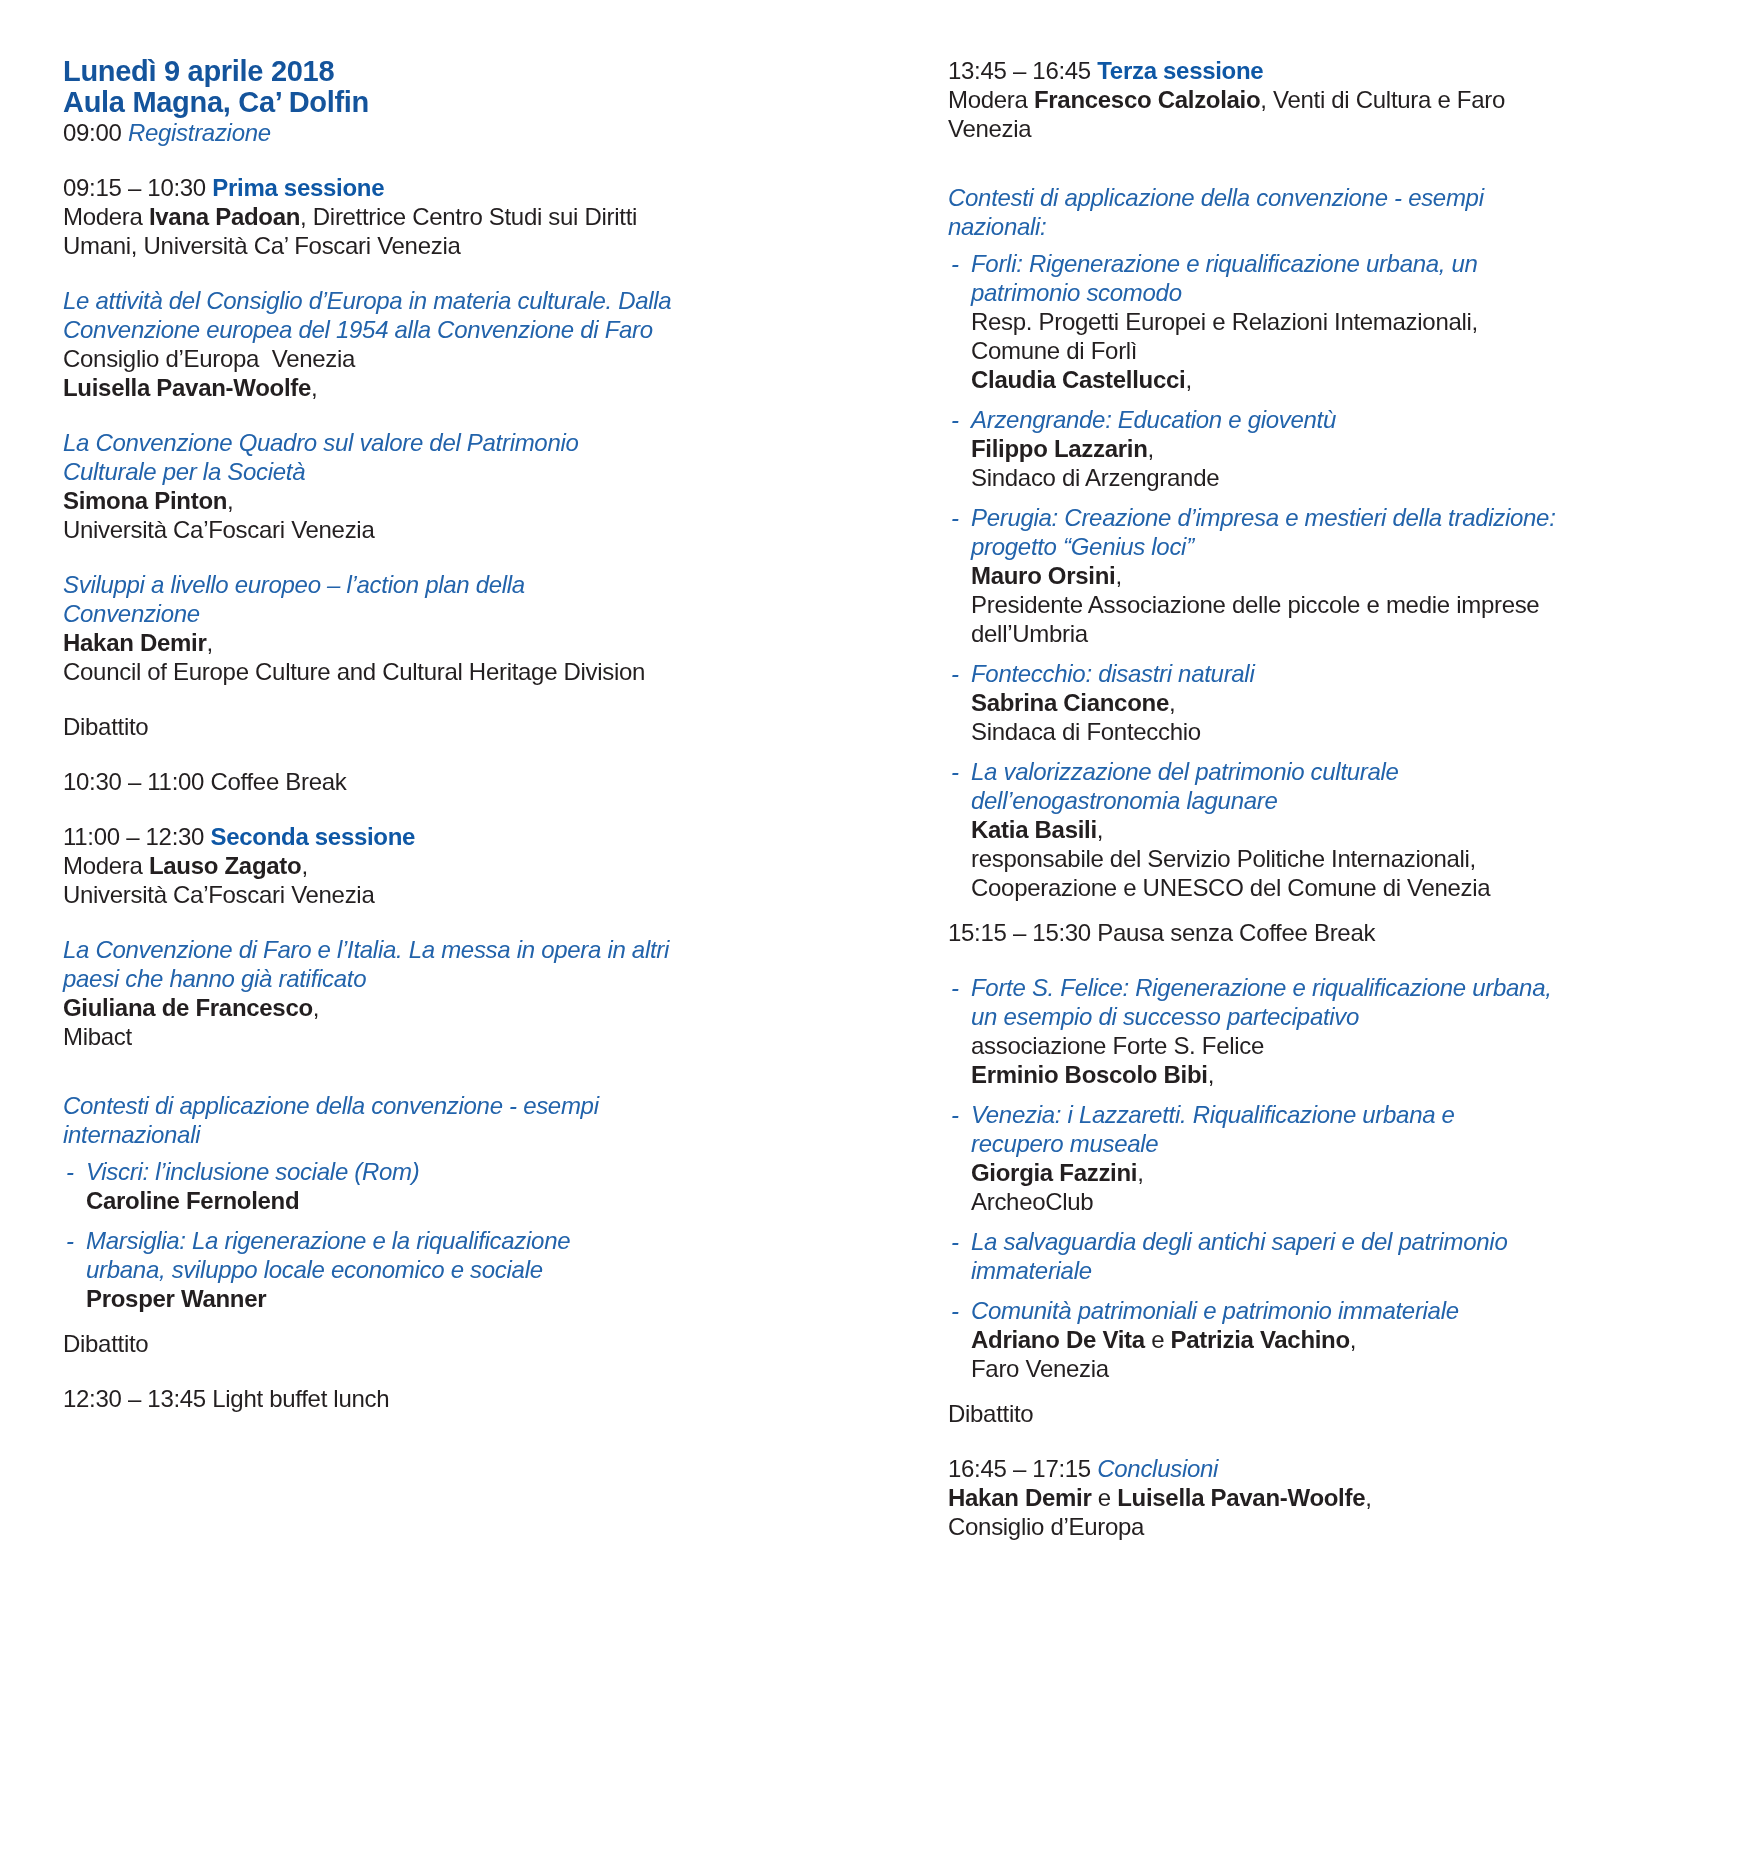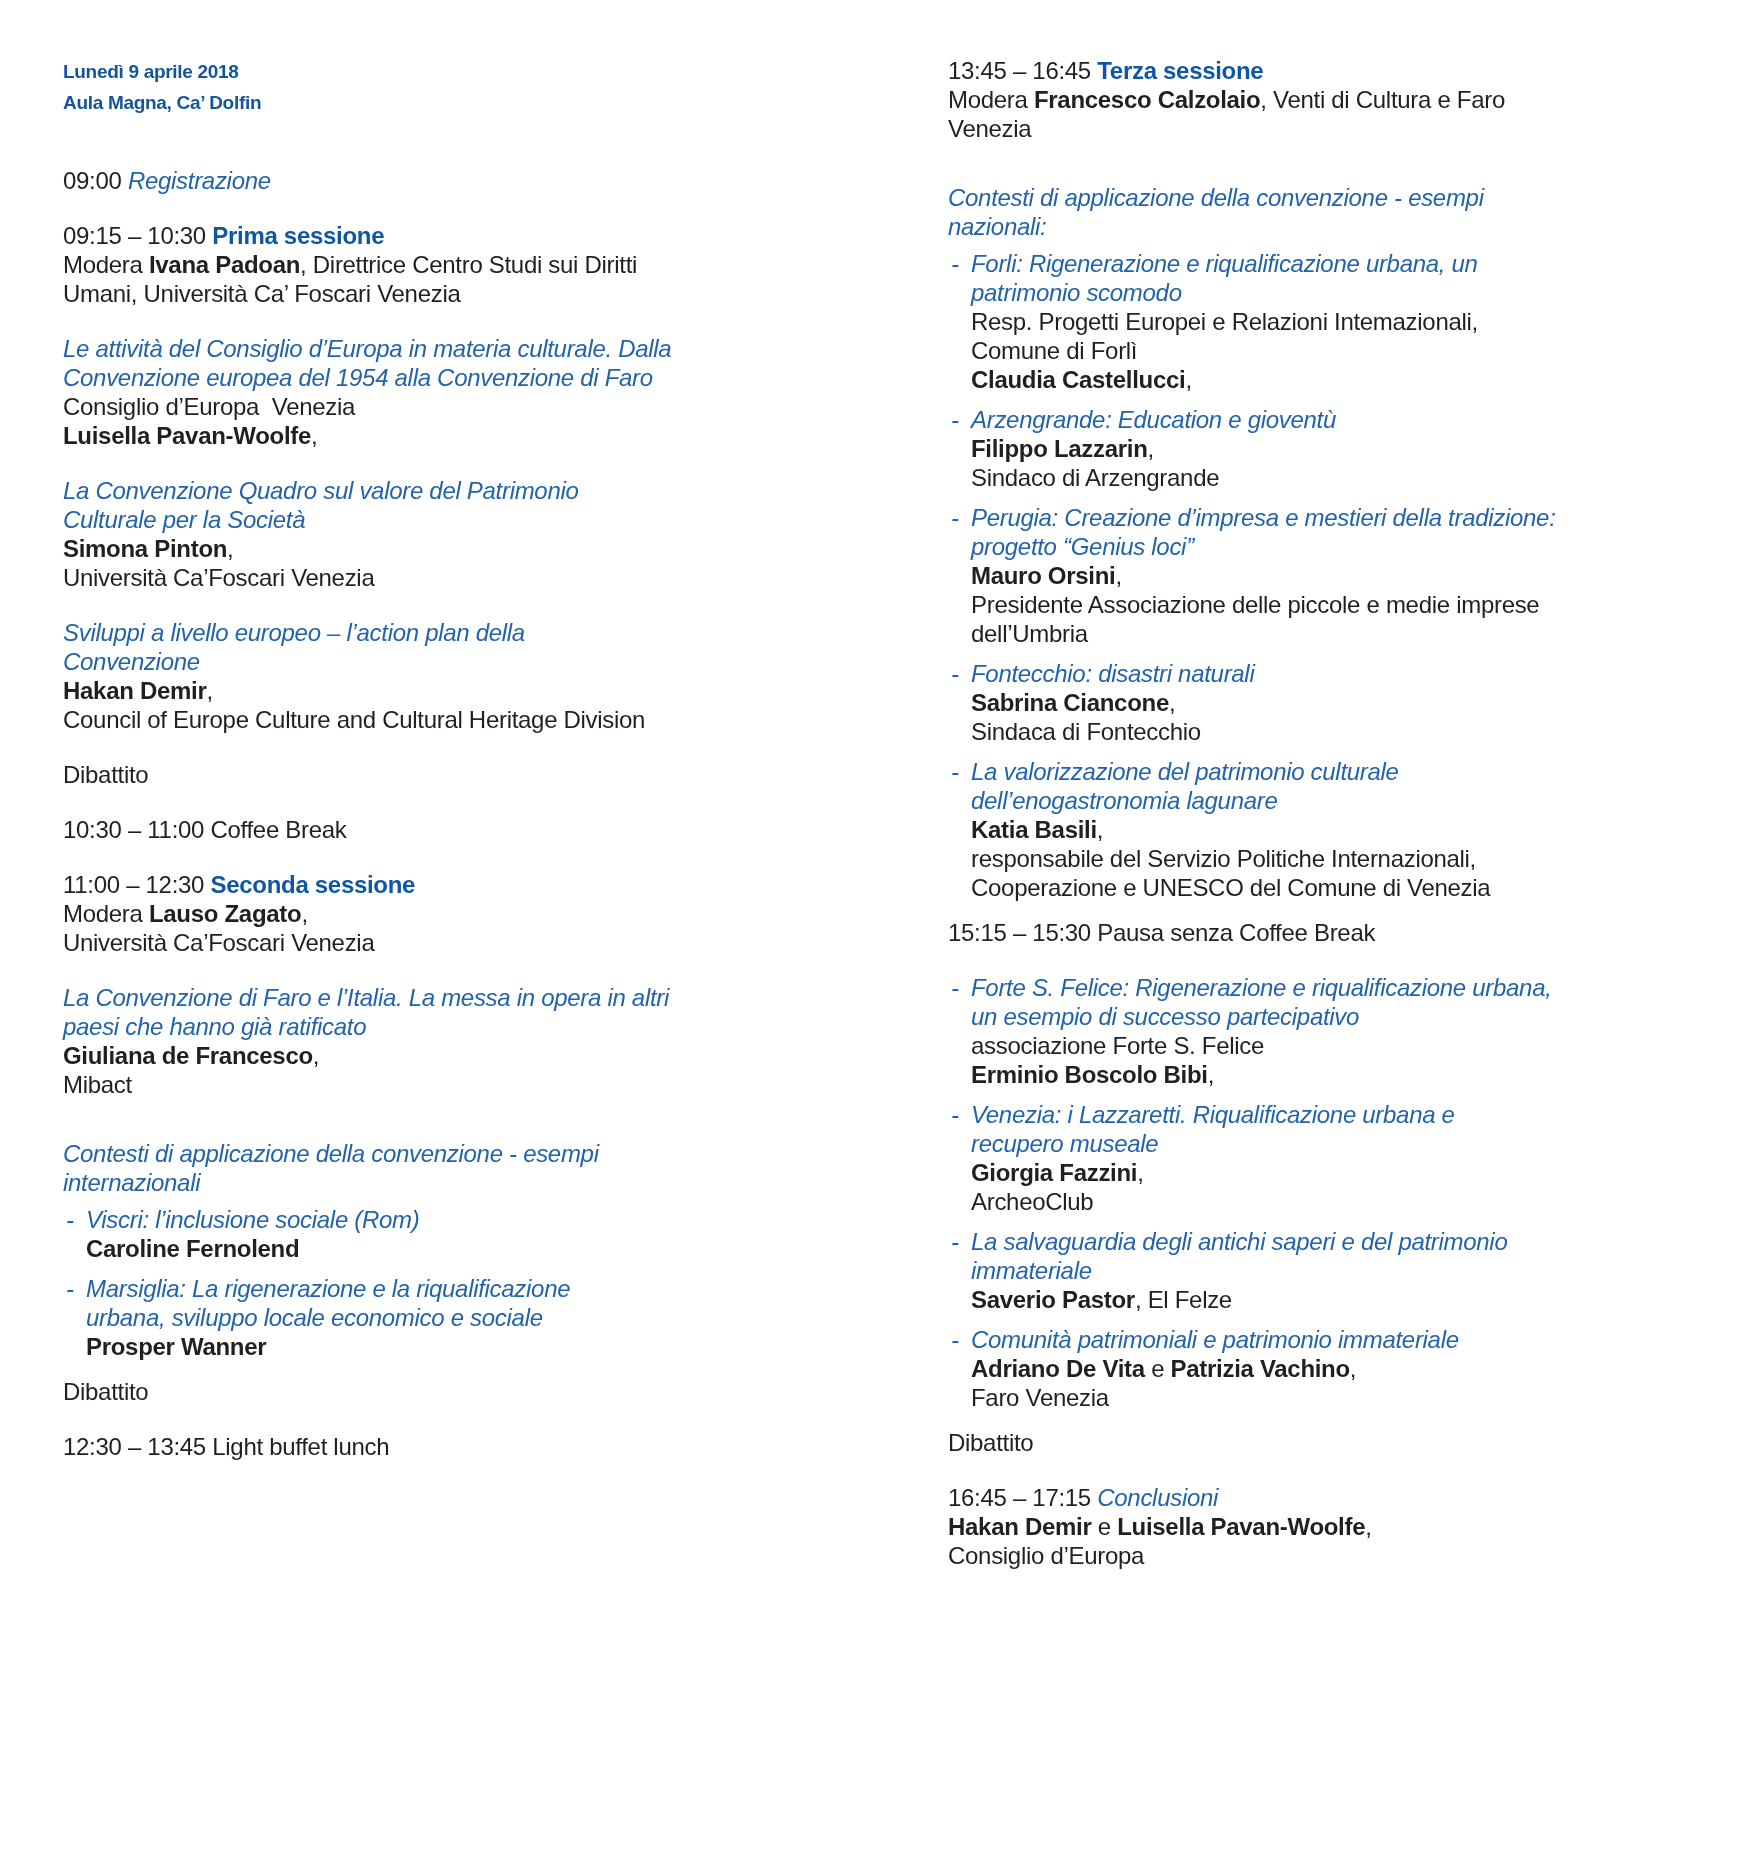"Lunedì 9 aprile 2018" .date-header { font-size: 19px -> 29px; margin-bottom: 48px -> none }
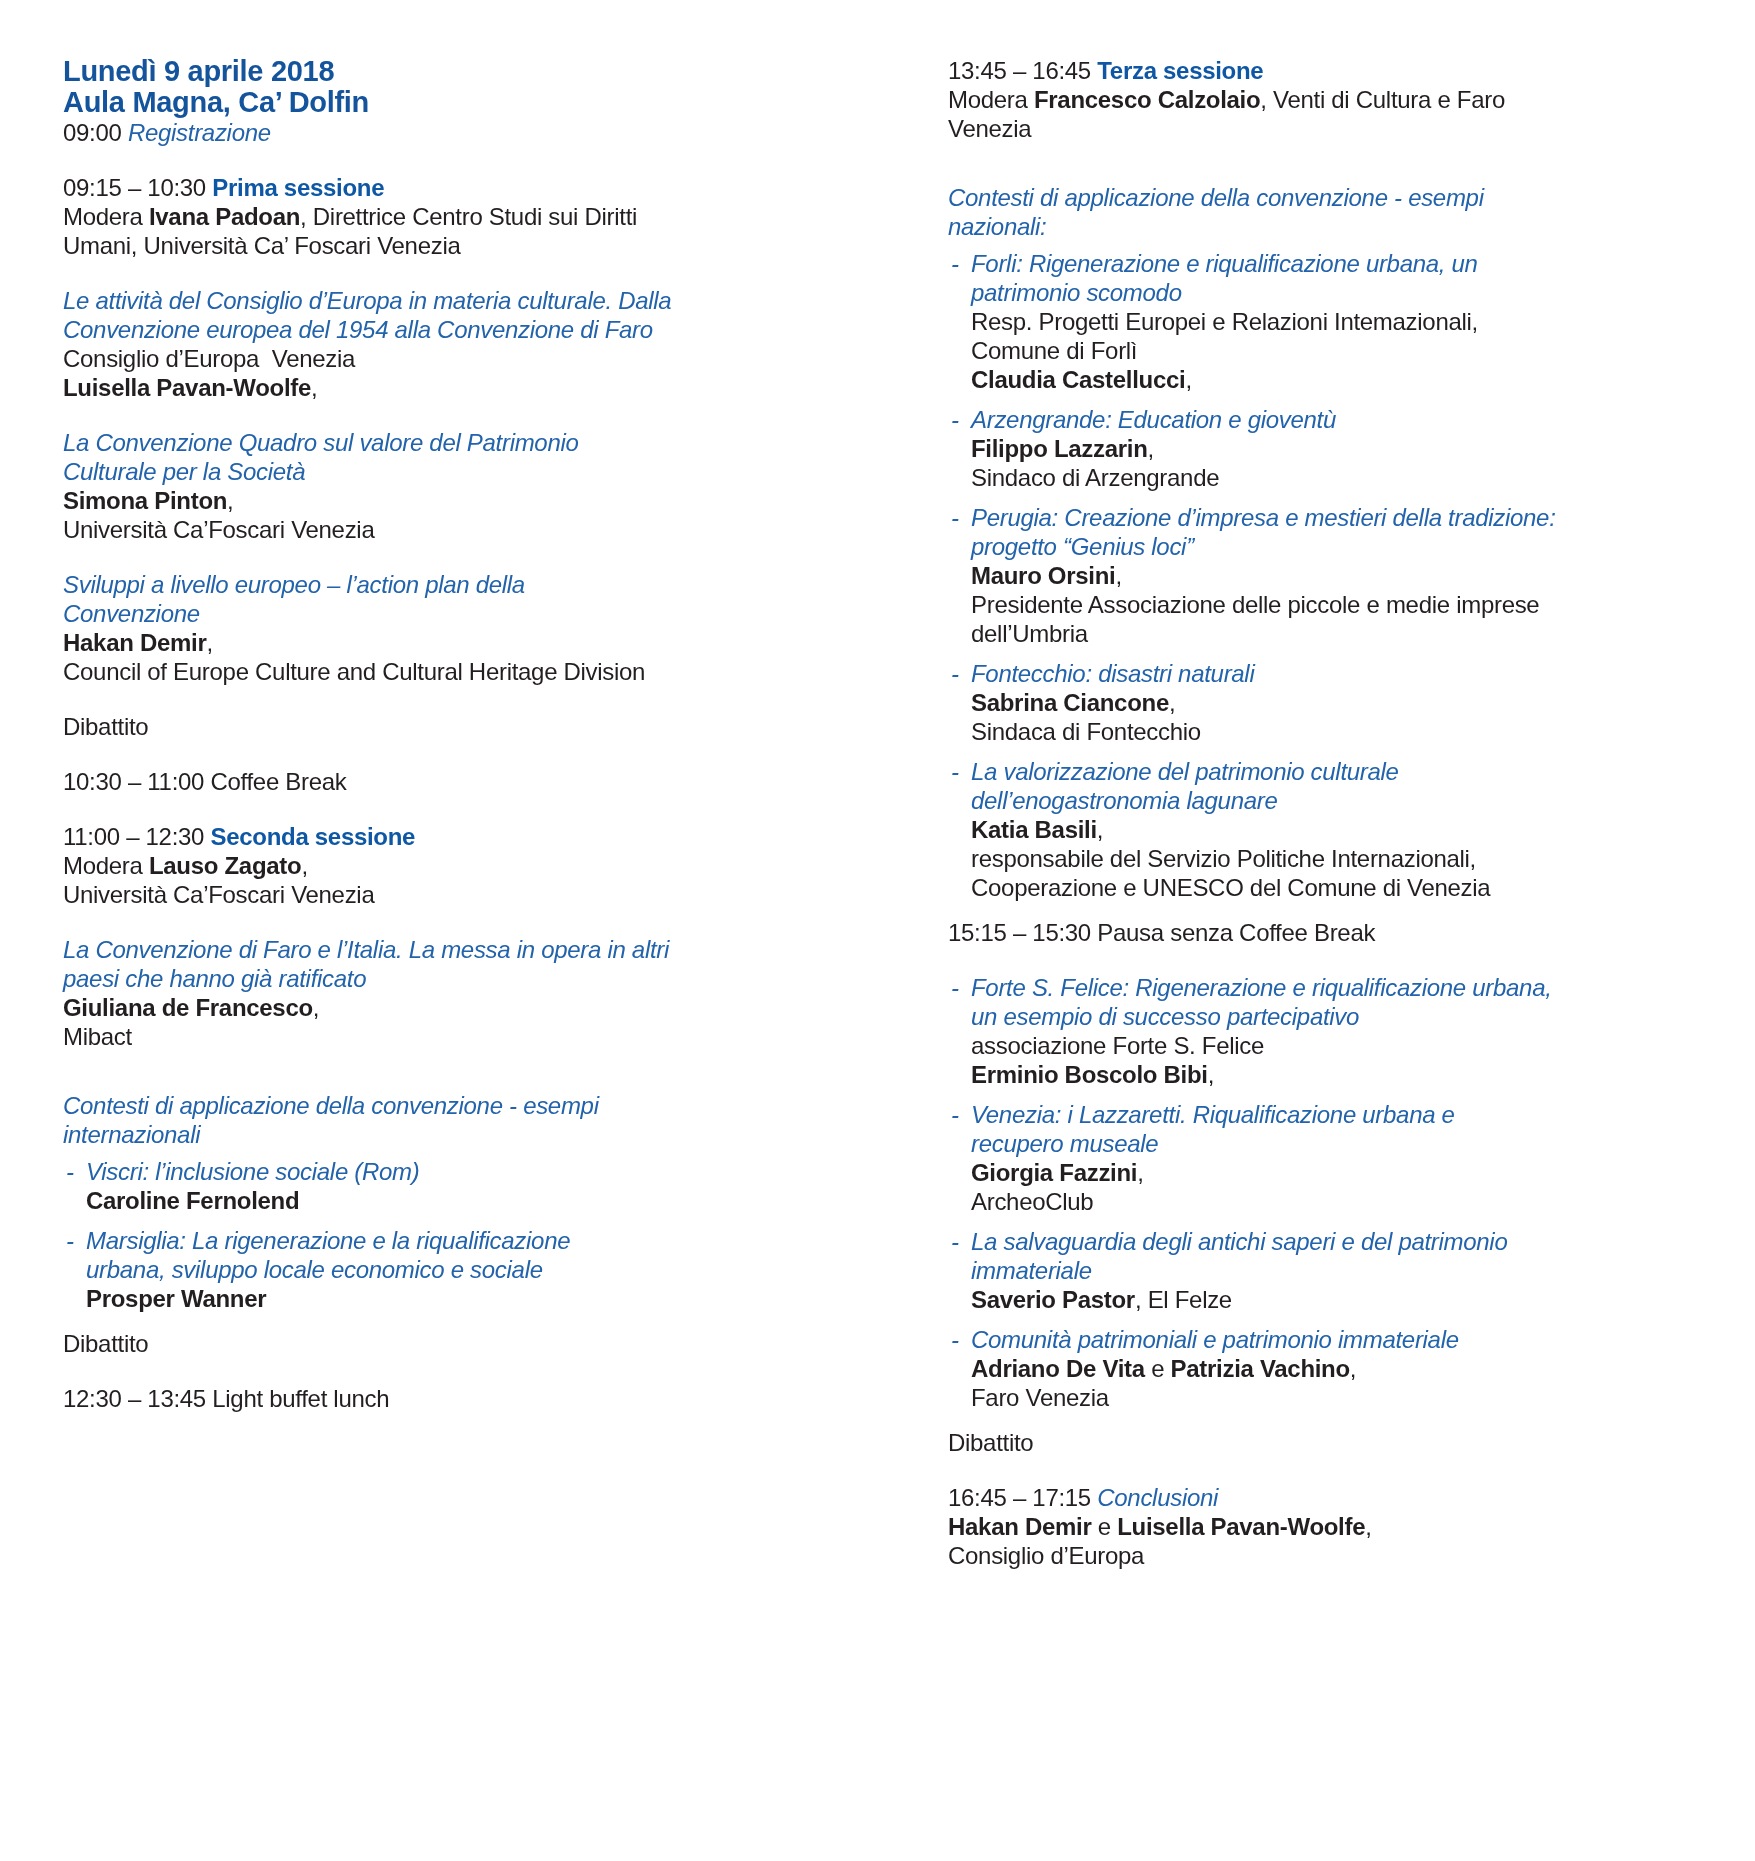"Saverio Pastor, El Felze" p { html: <p><b>Saverio Pastor</b><span>, El Felze</span></p> -> none }
